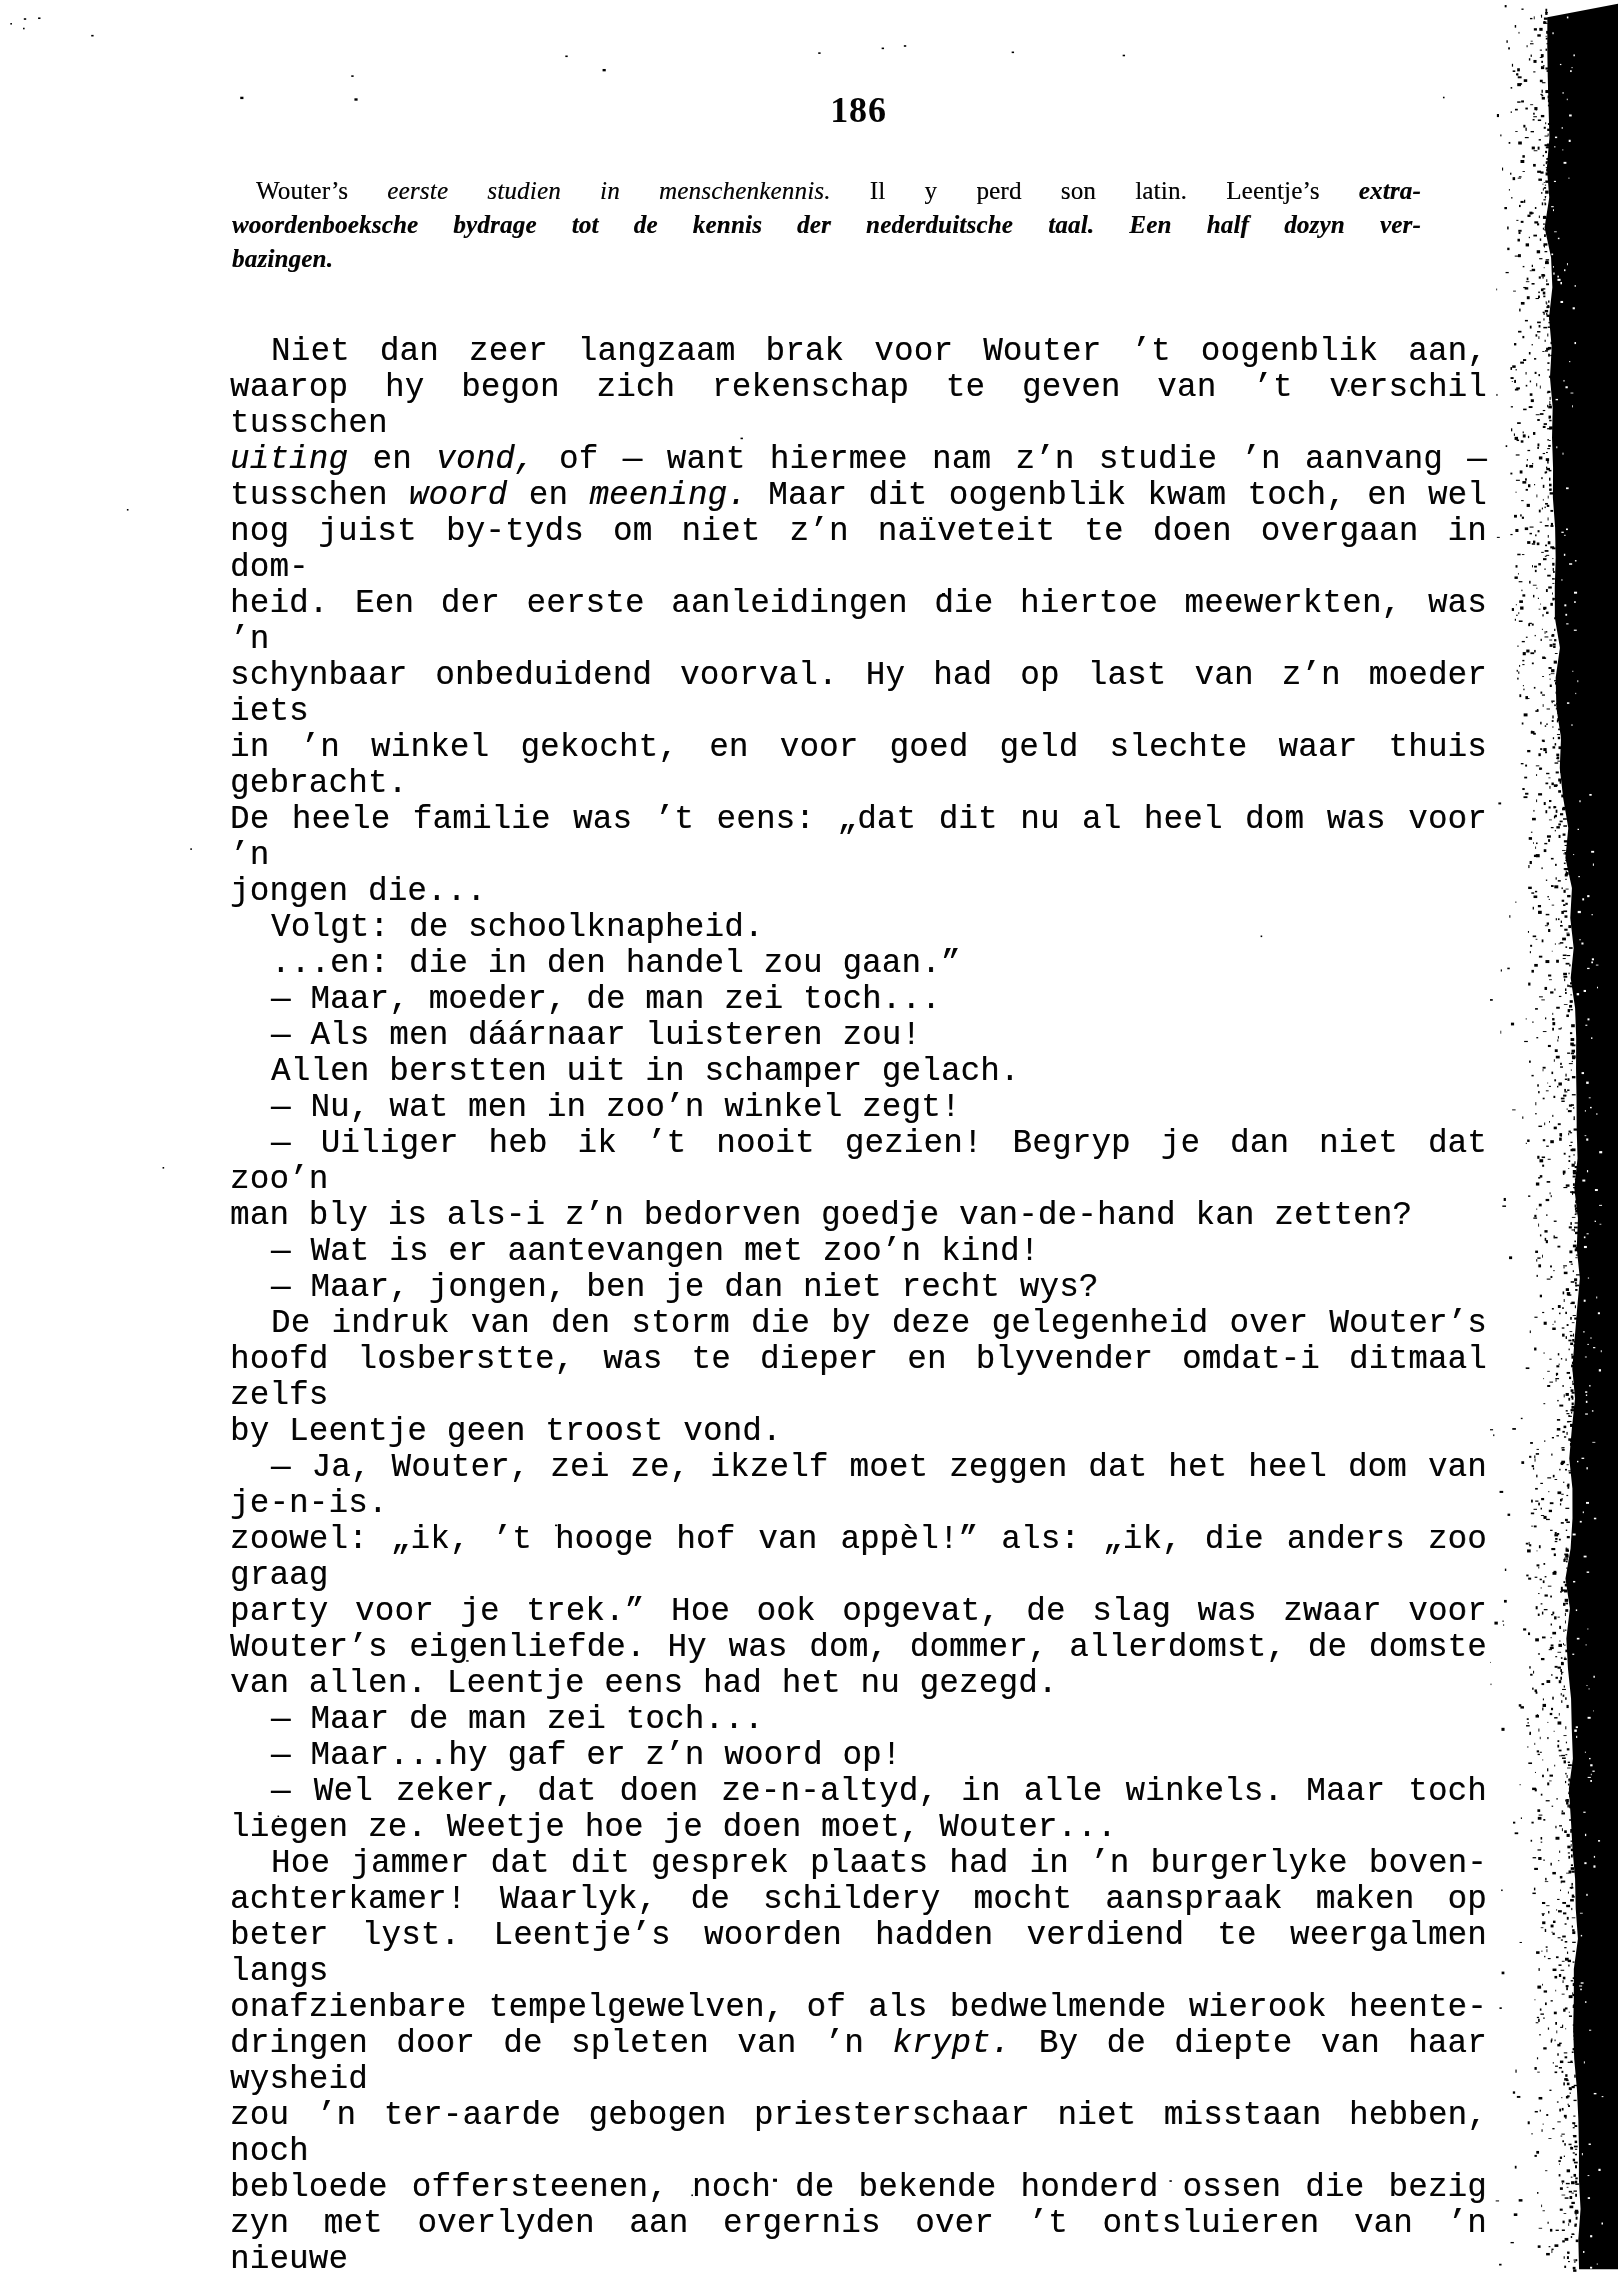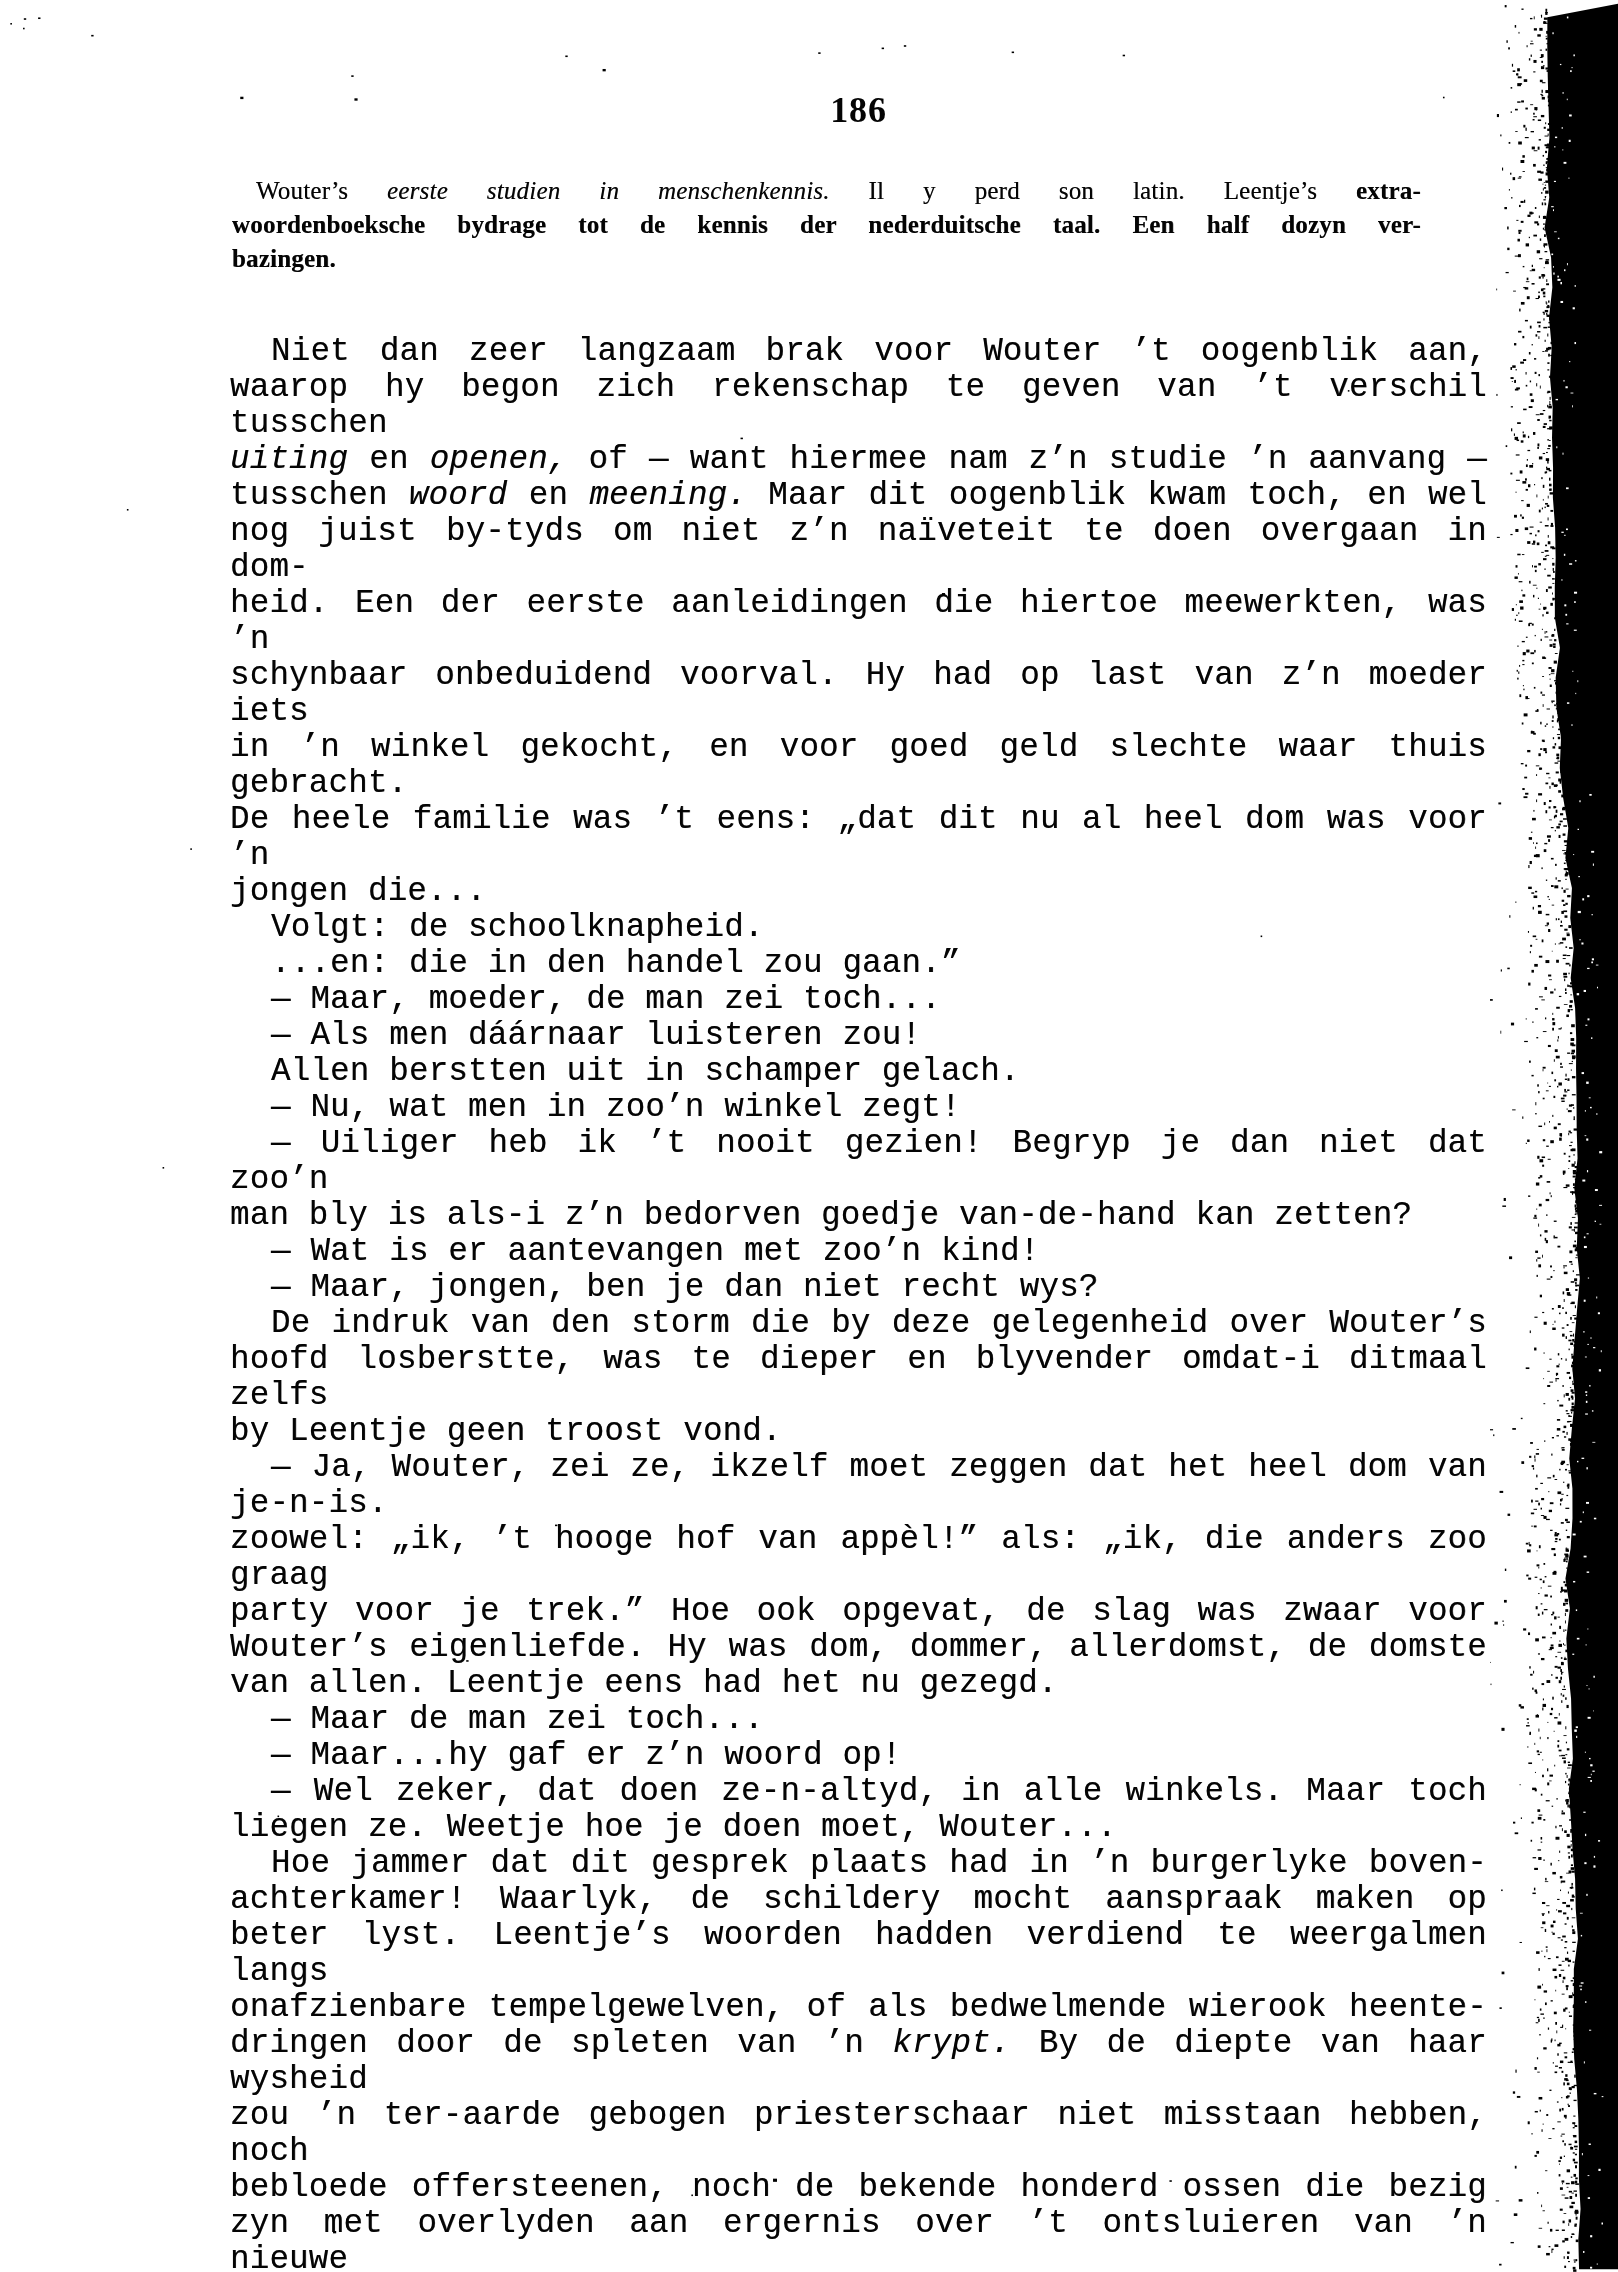"extra-" span.bi { font-style: none -> italic }
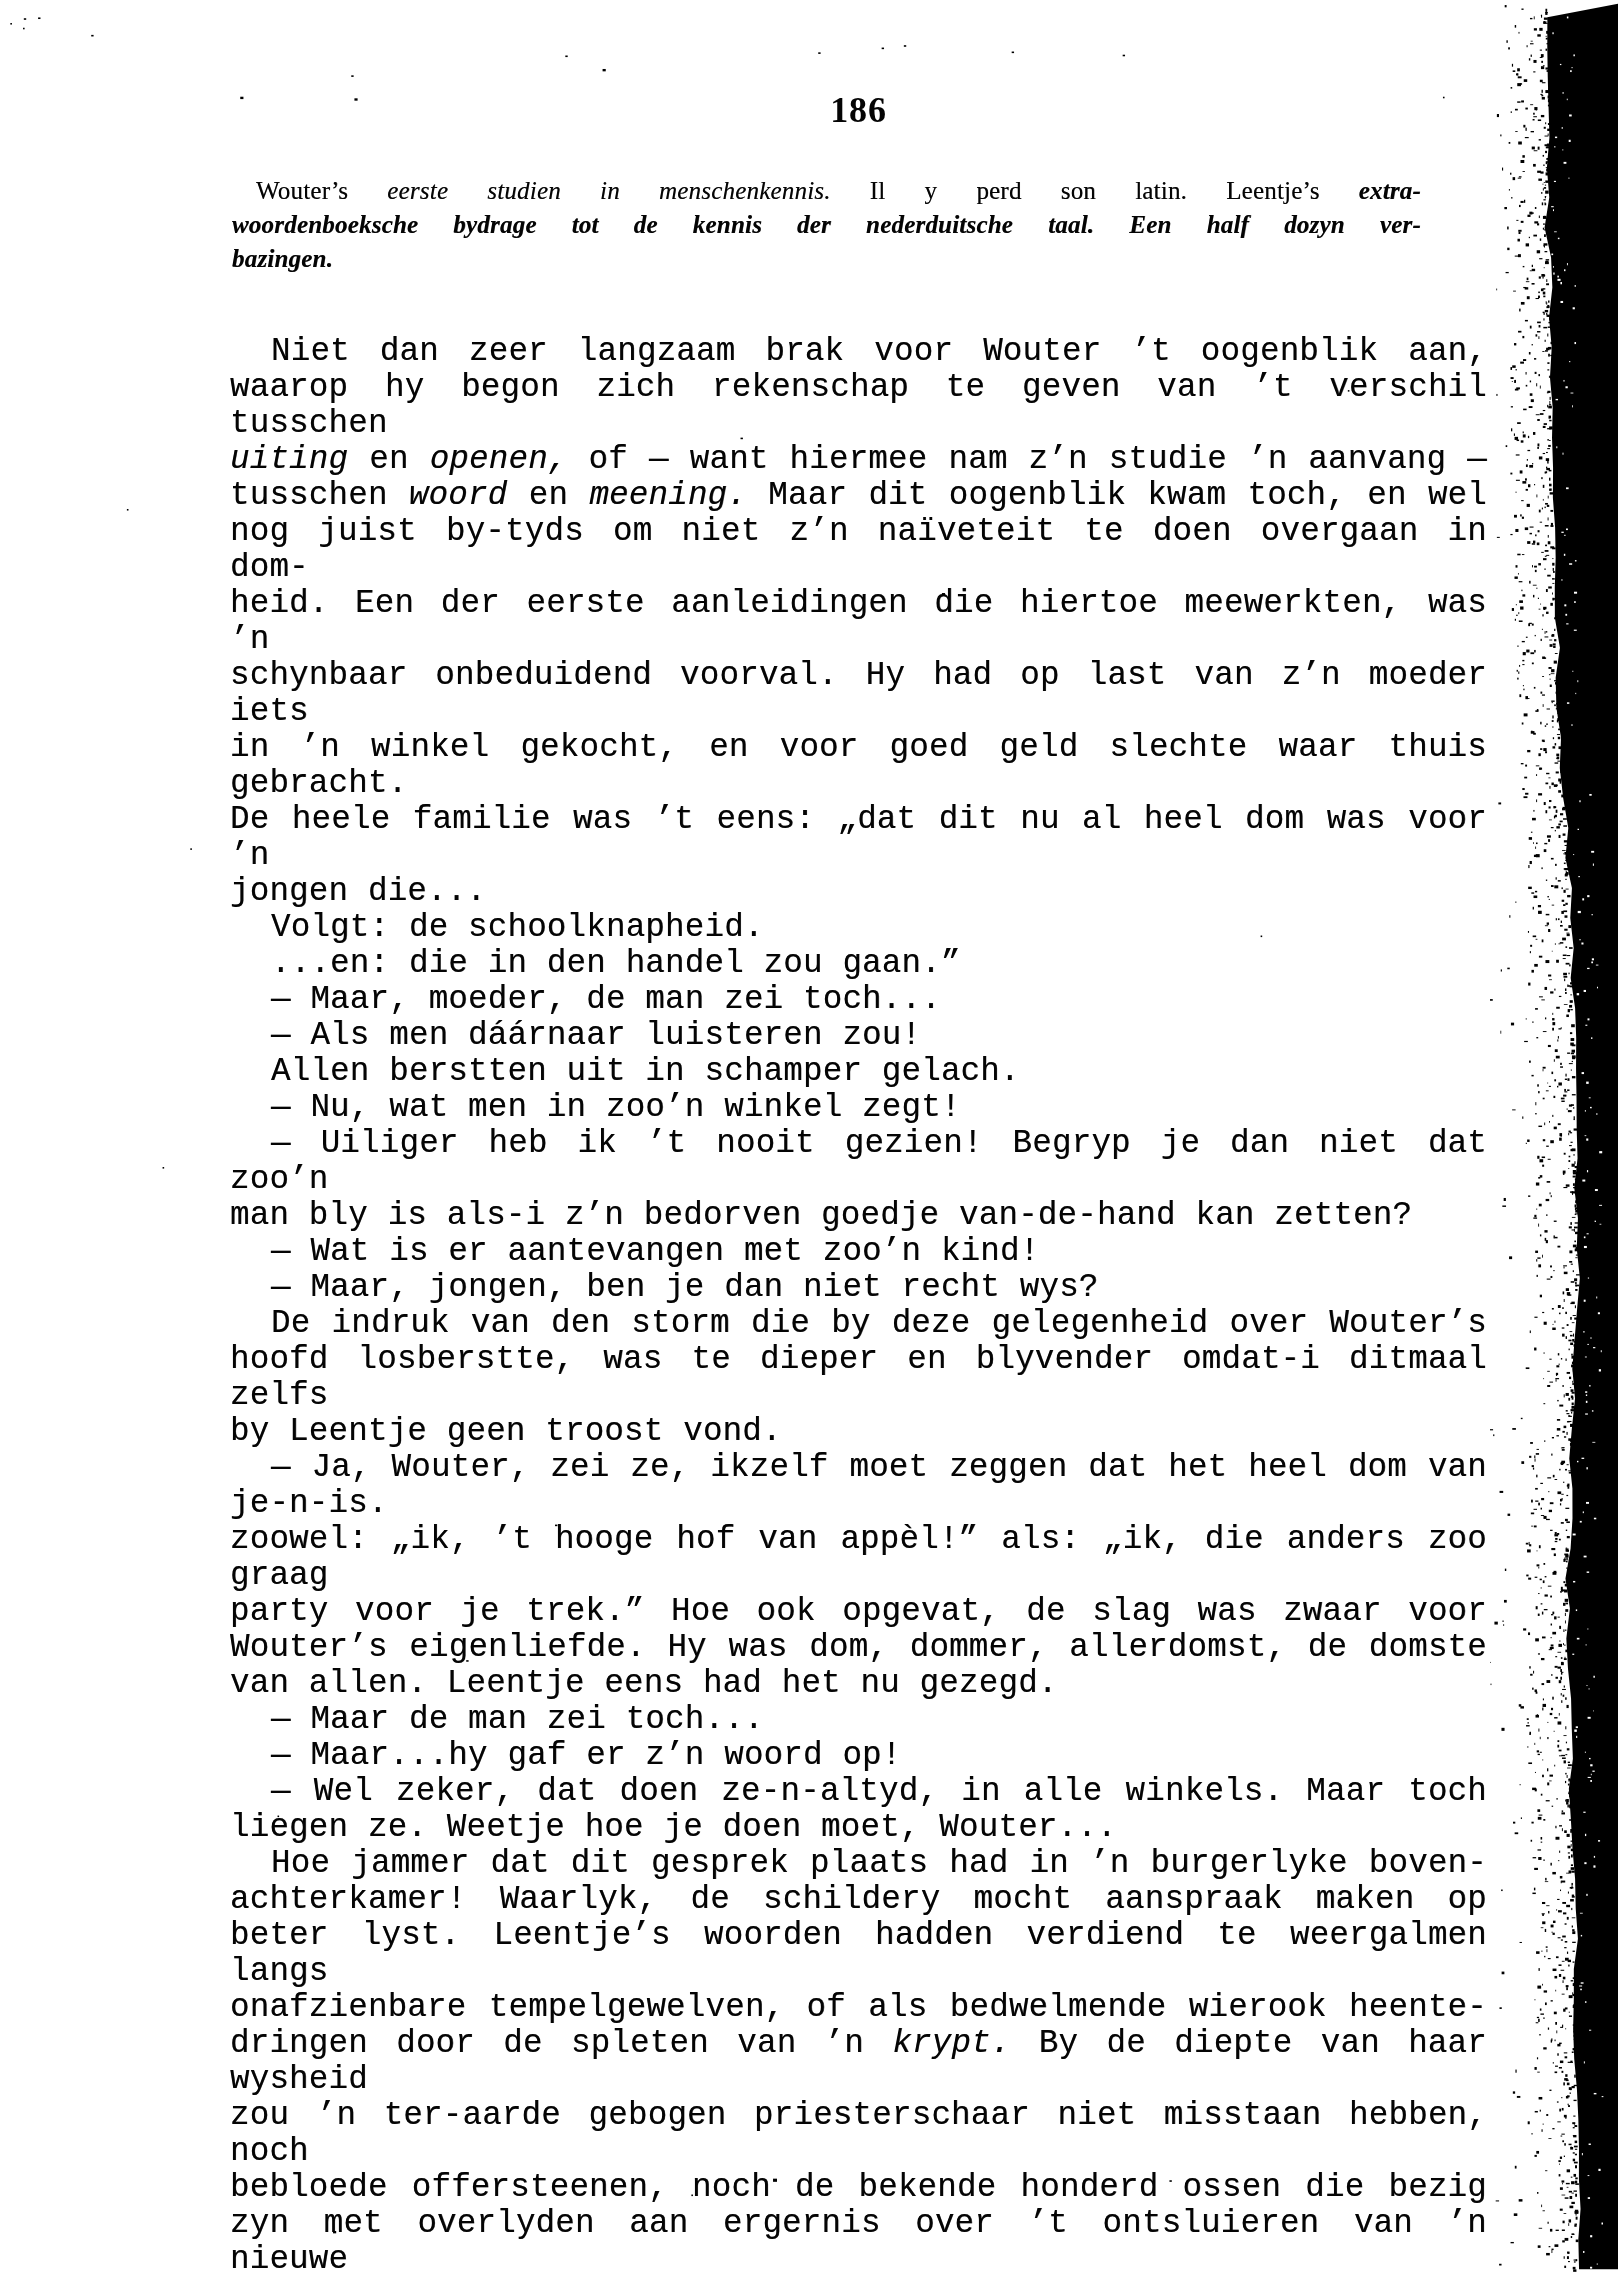"openen," span.i { text: openen -> vond }
